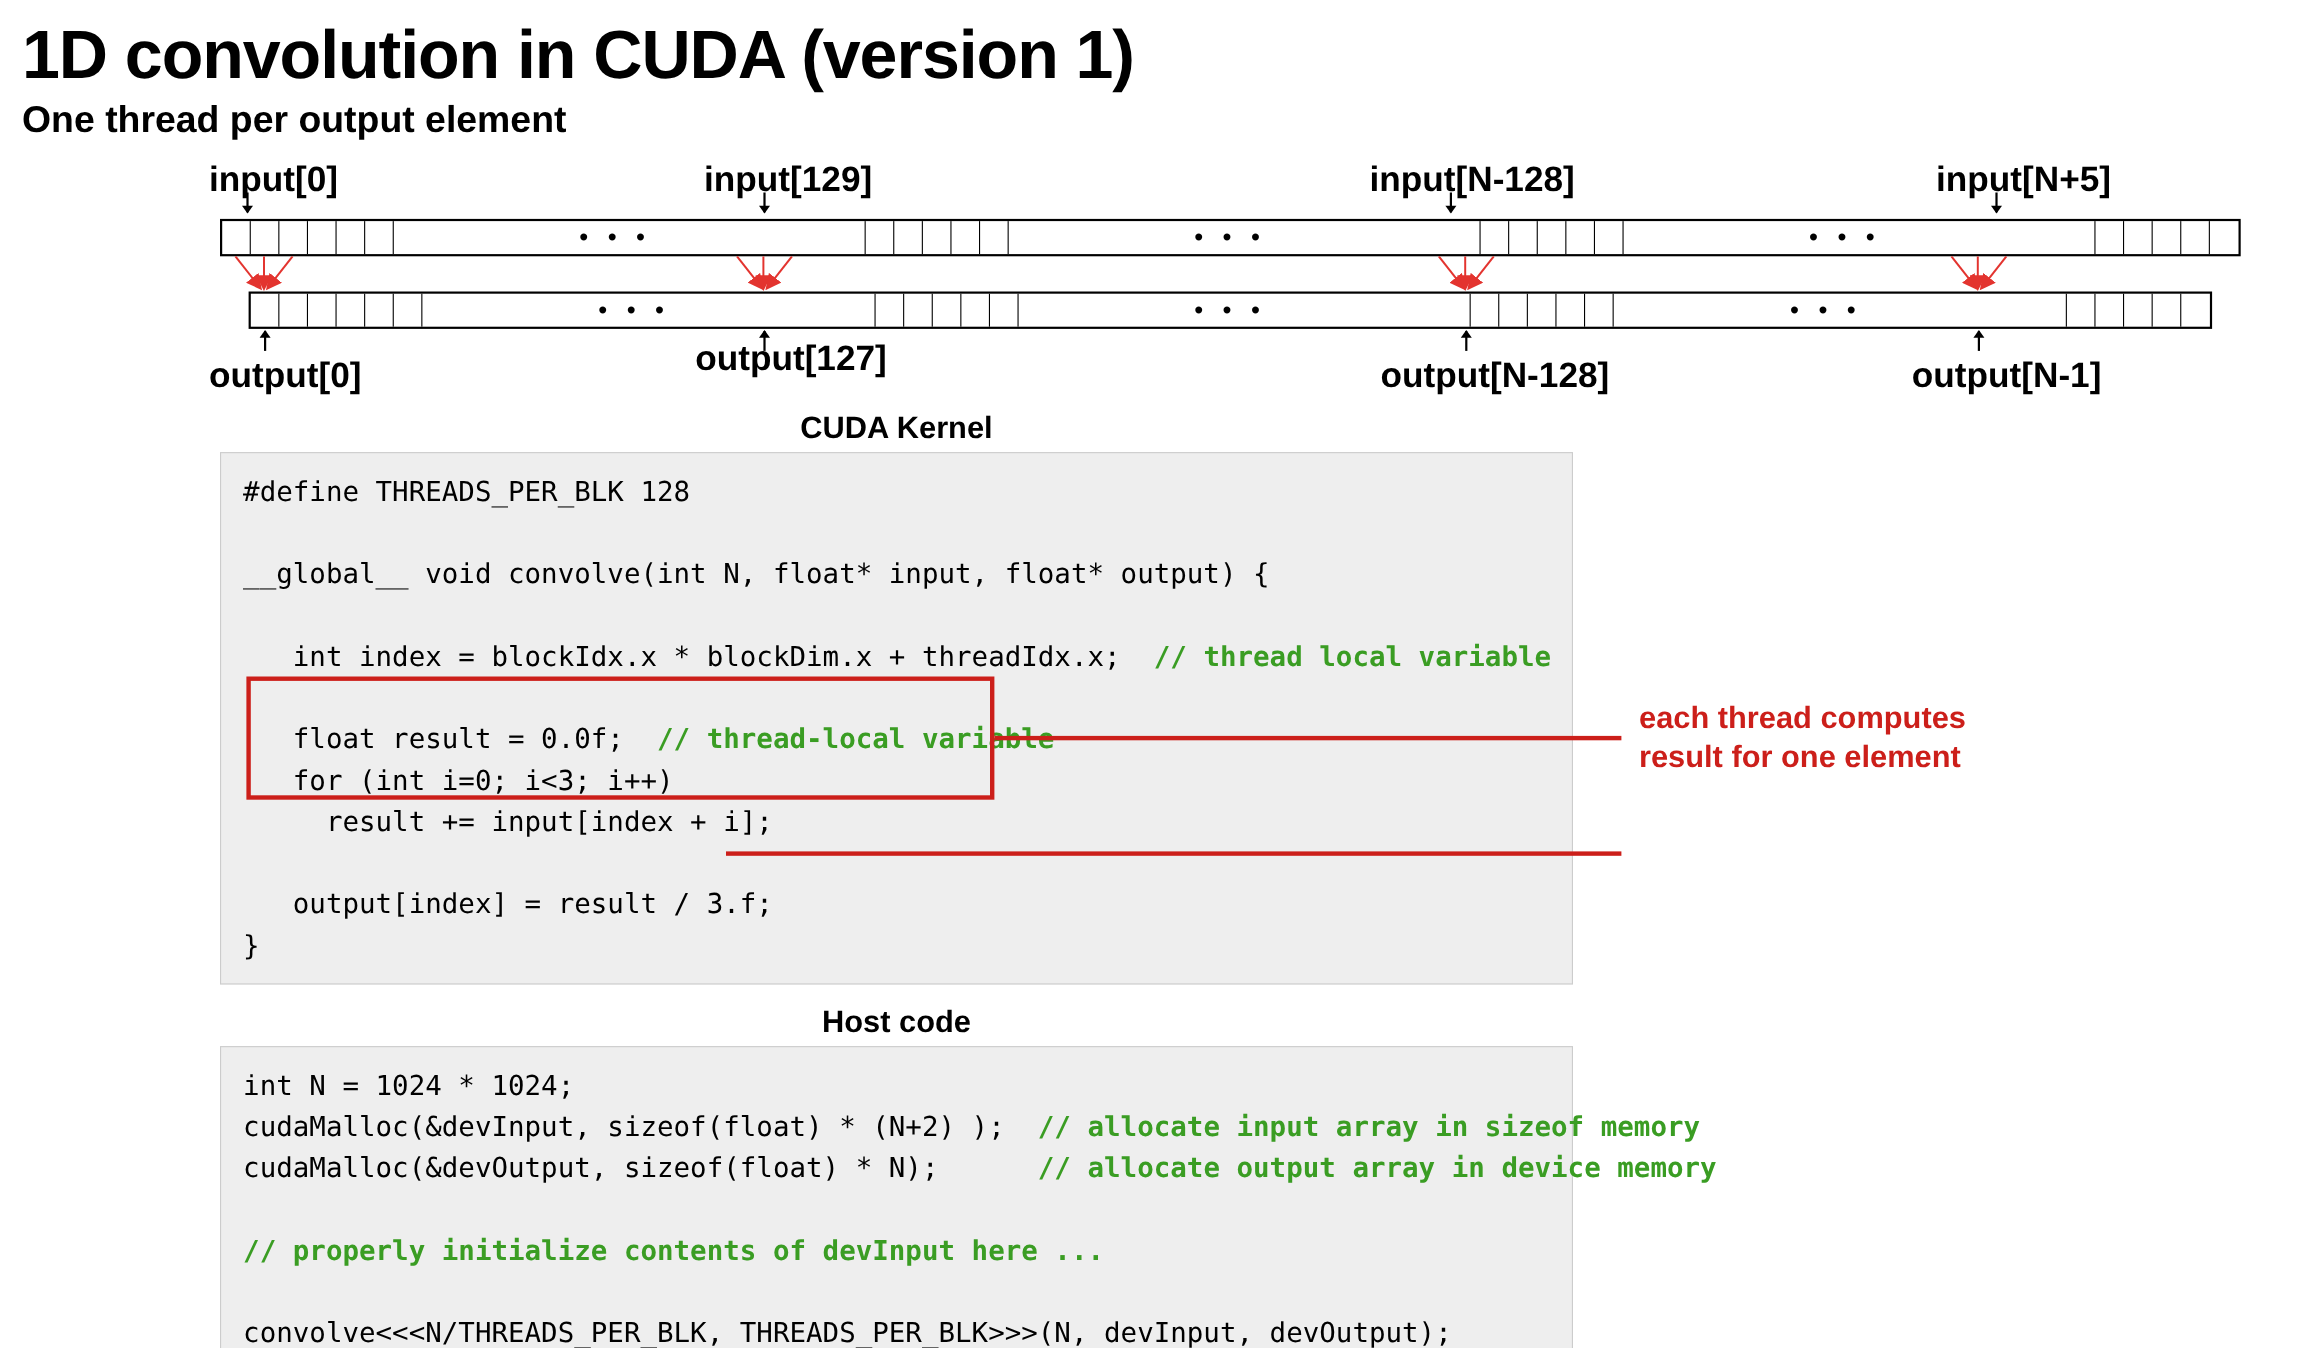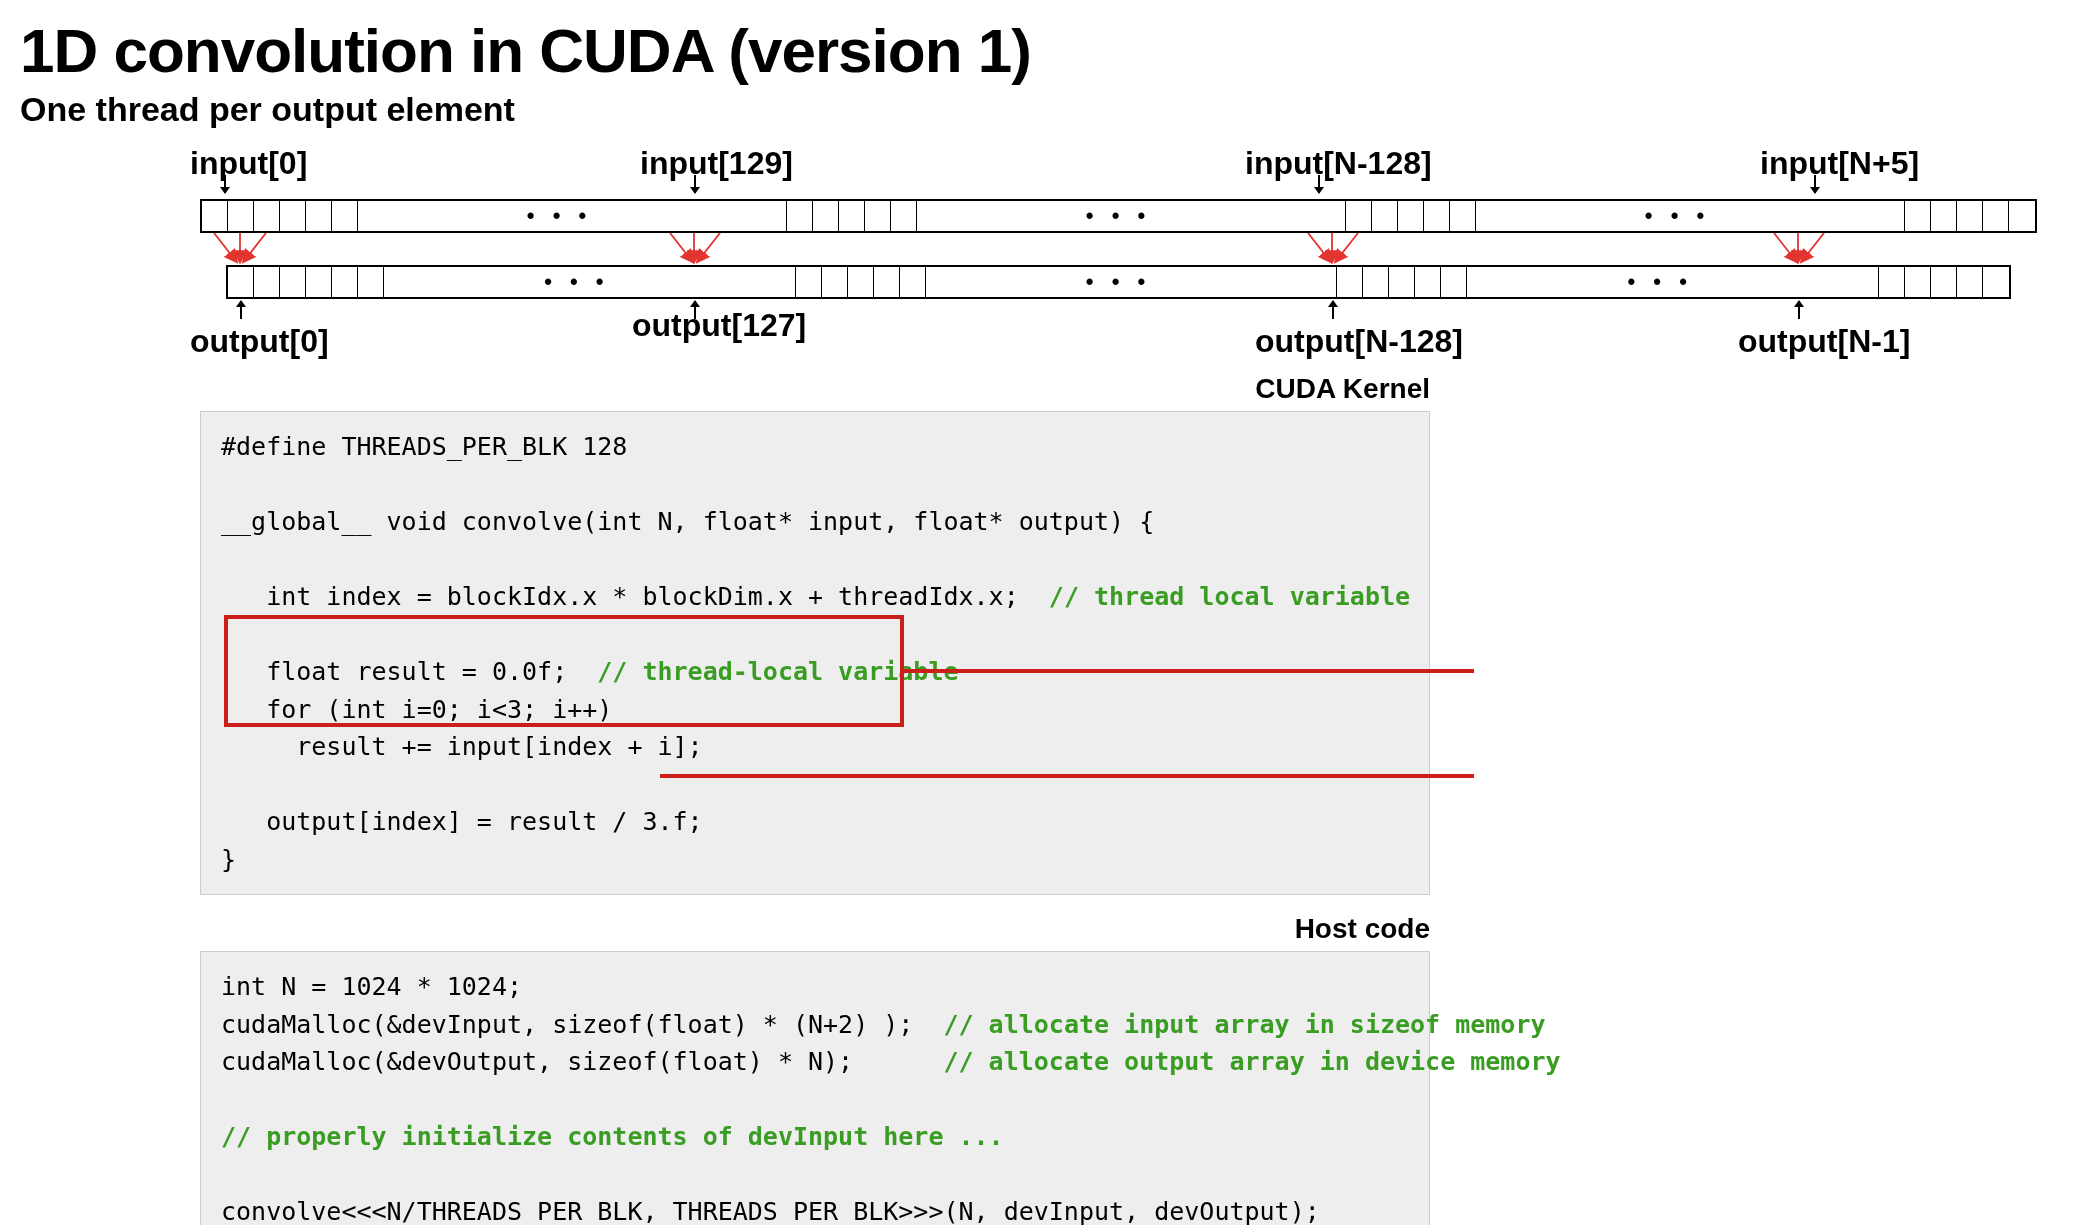"CUDA Kernel" .section-label { text-align: right -> center }
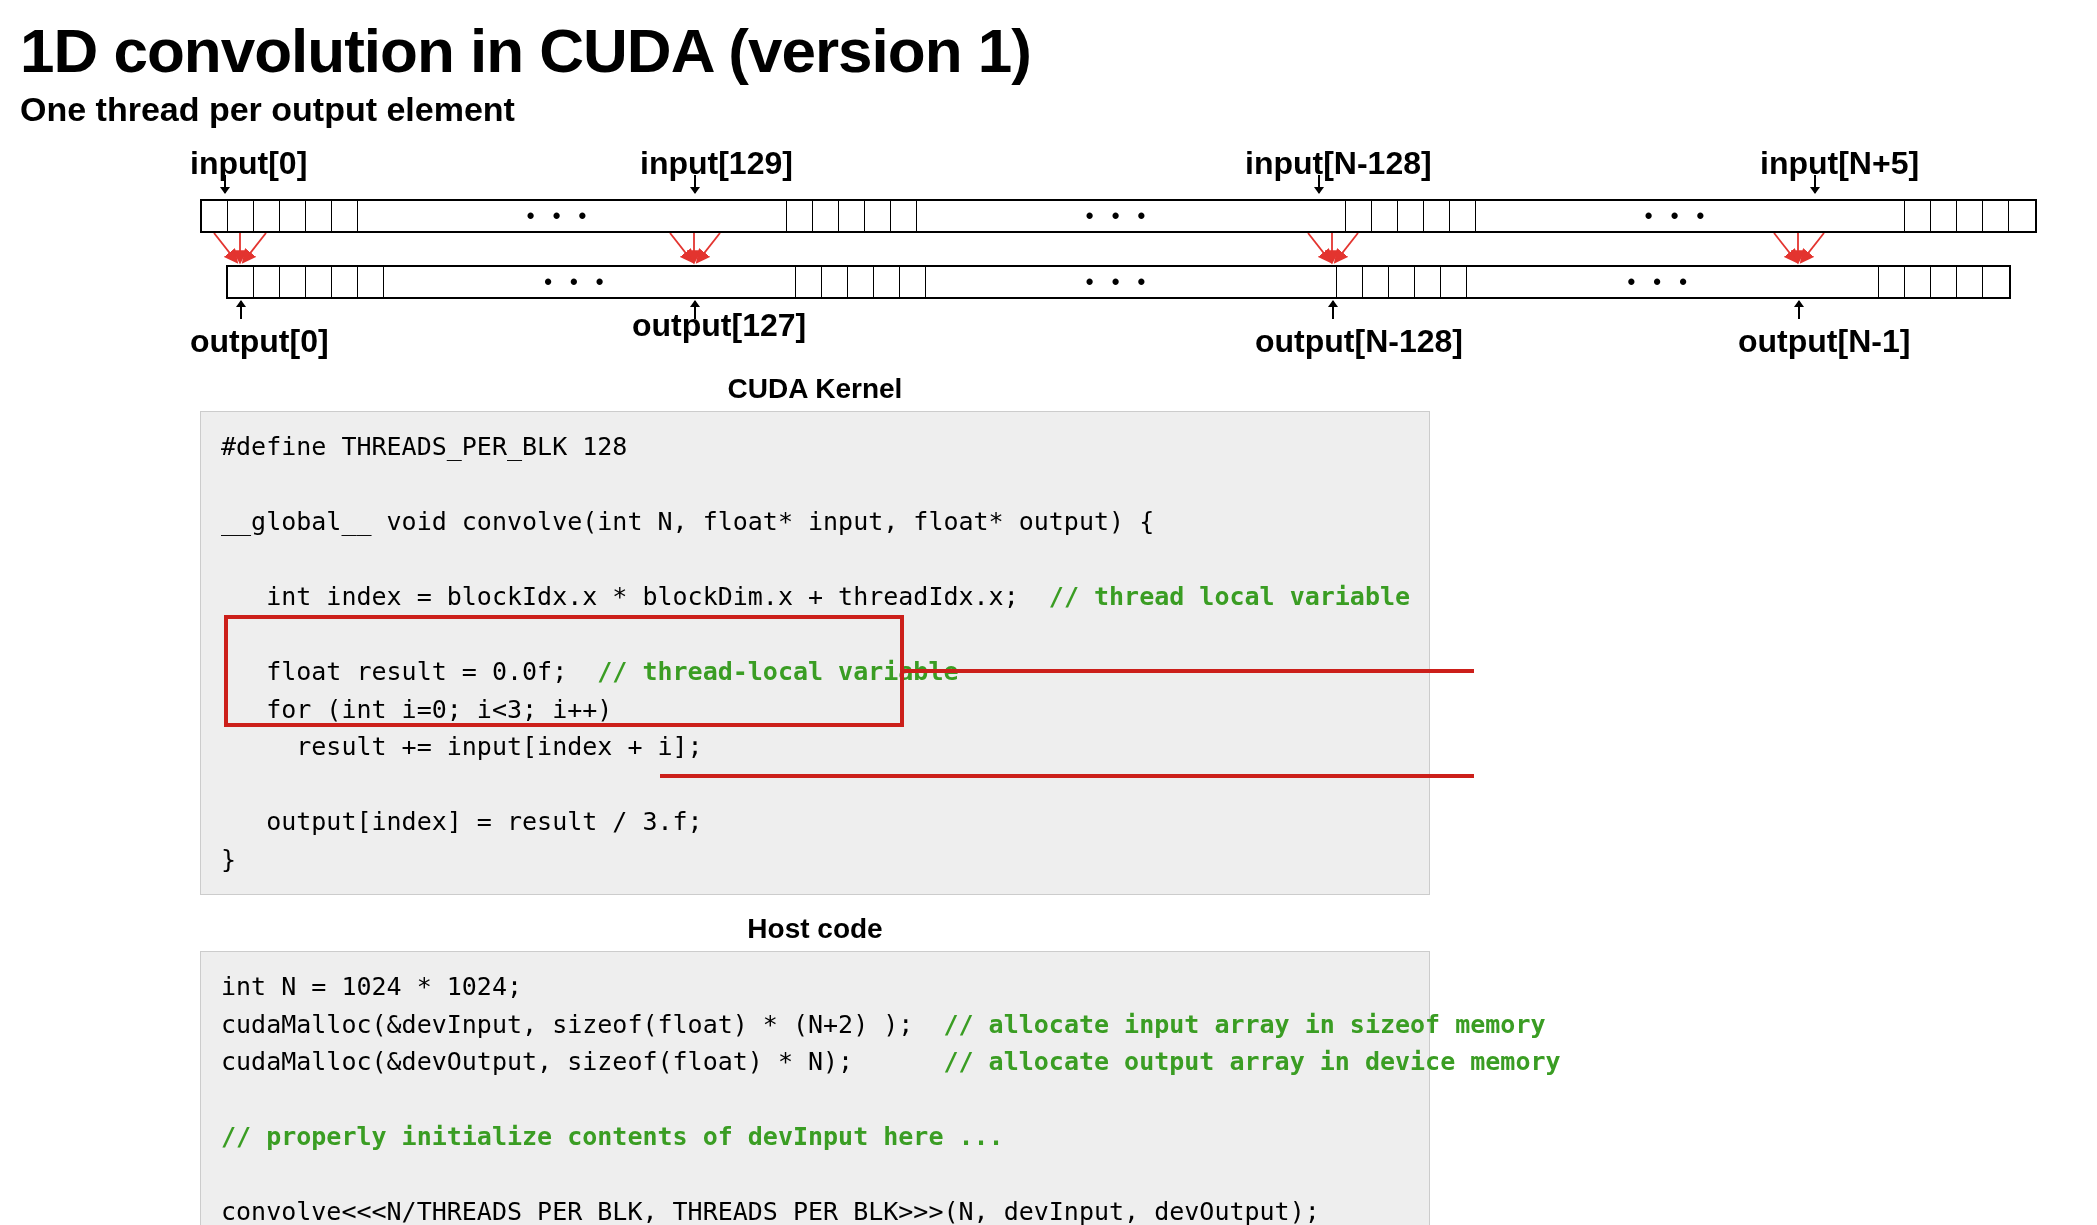"each thread computes" div.annotation { html: none -> <div> <div>each thread computes</div> <div>result for one element</div> </div> }
